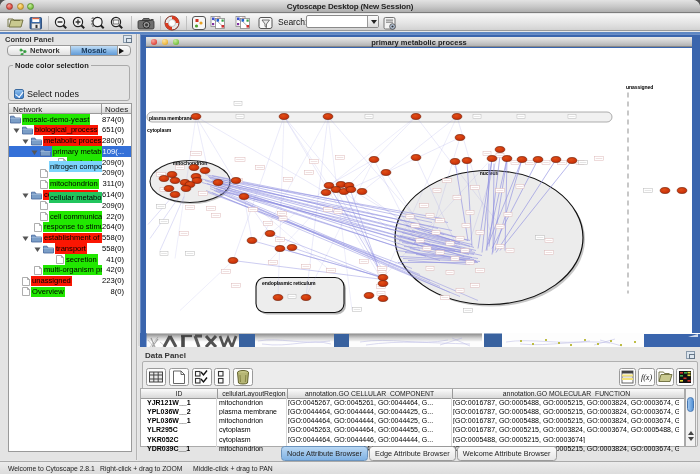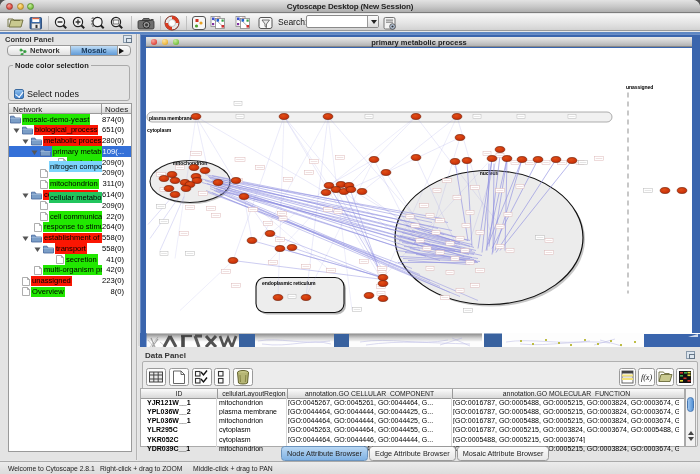"Mosaic Attribute Browser" div.dptab { text: Mosaic -> Welcome }
